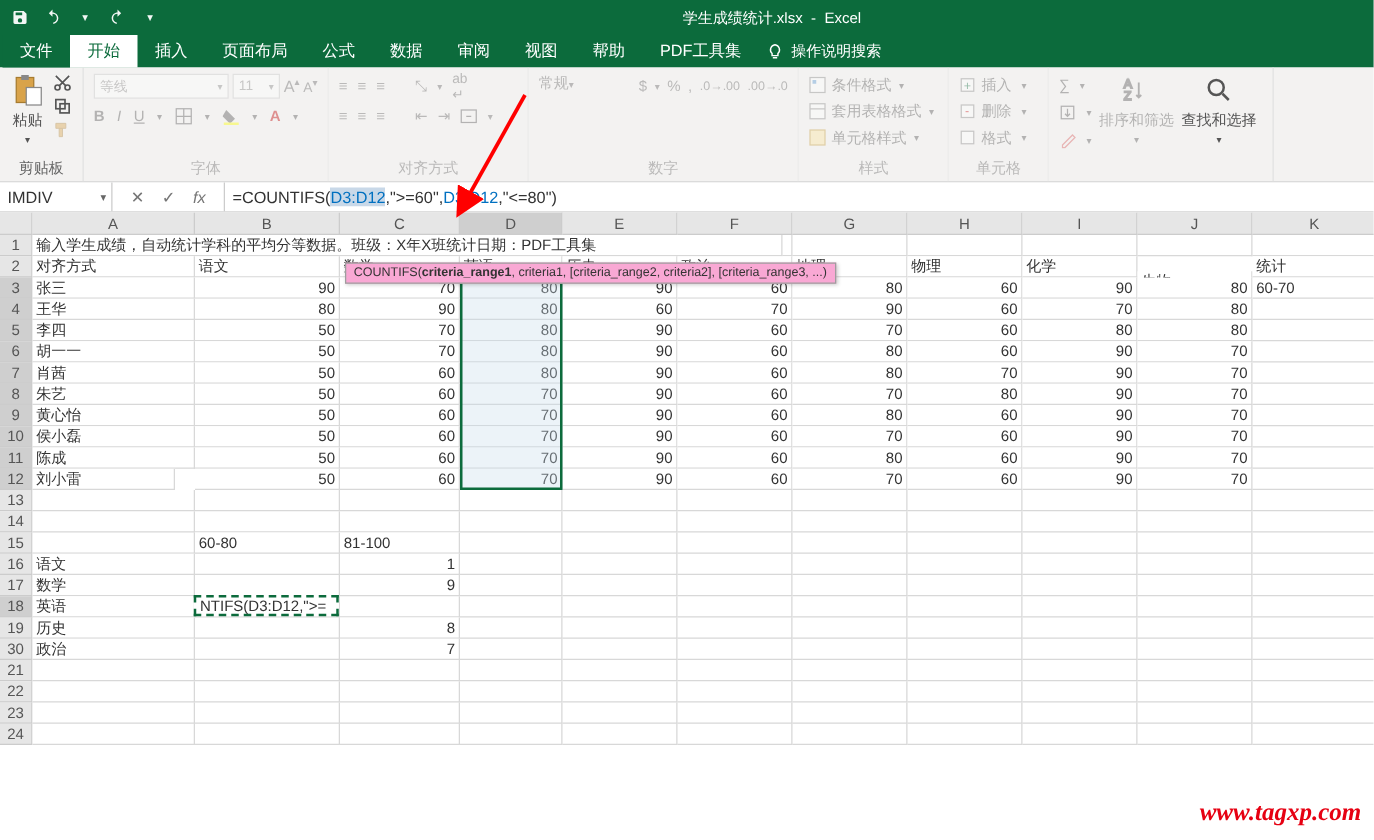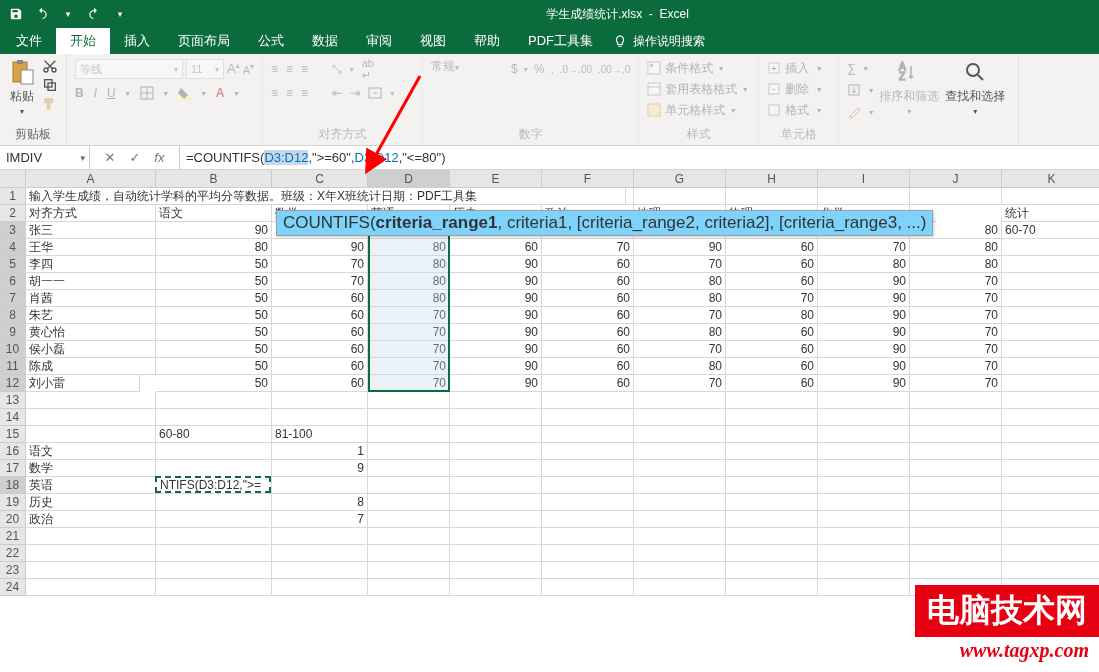"字体" div.label { html: none -> <div>字体</div> }
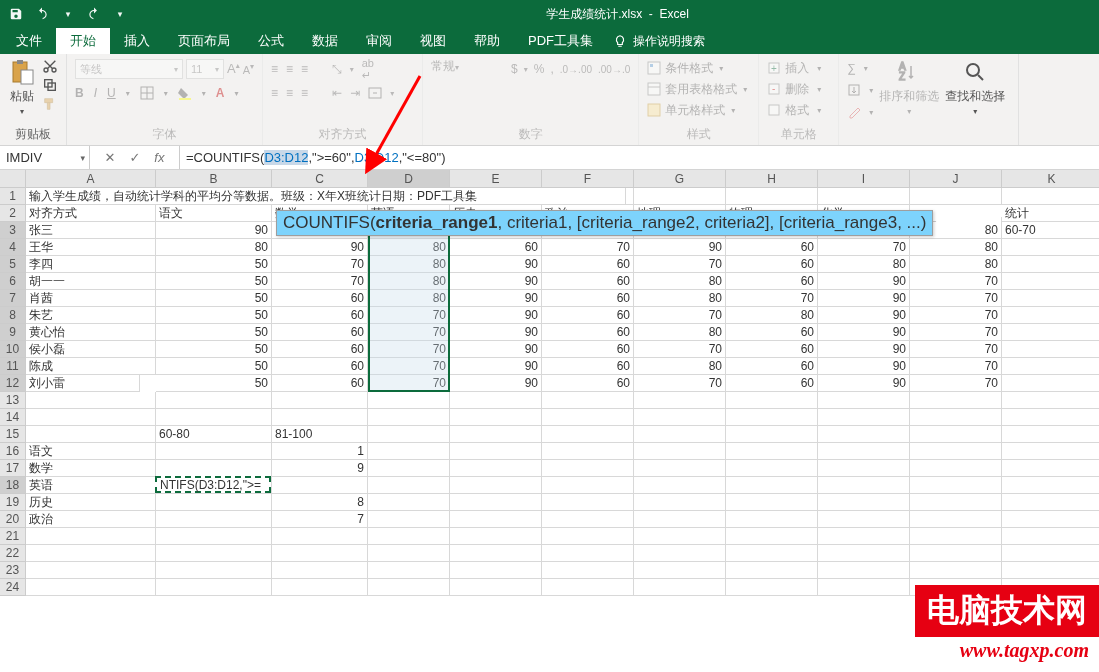"COUNTIFS(criteria_range1, criteria1," .tooltip { background: #7dd3fc -> #f9a8d4; font-size: 17px -> 10px }
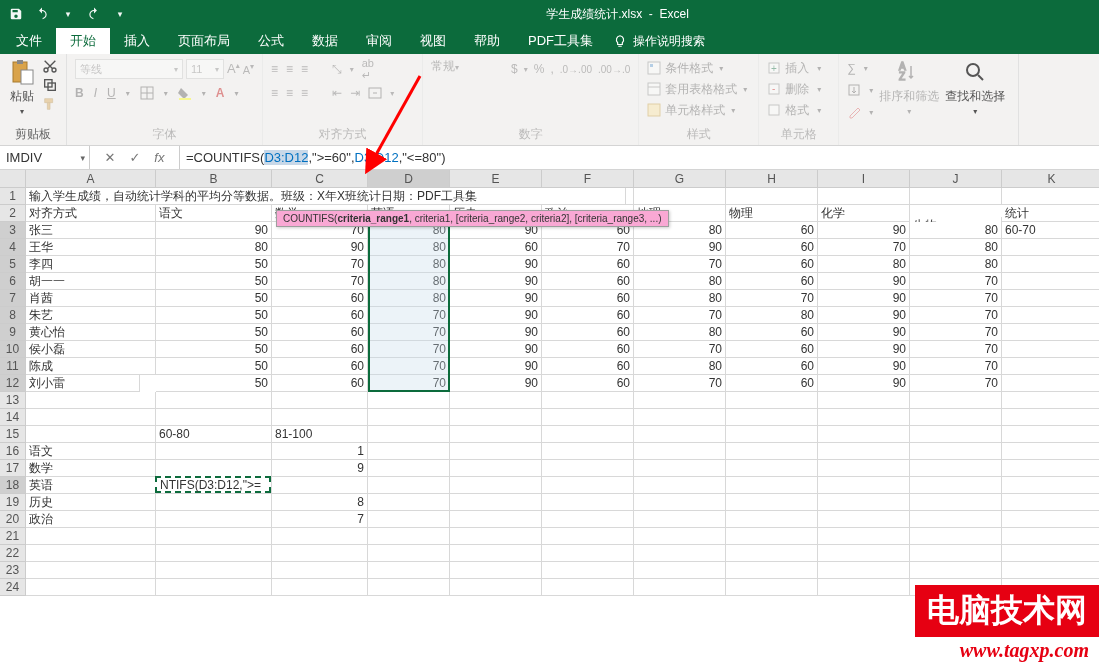"20" div.row-h { text: 20 -> 30 }
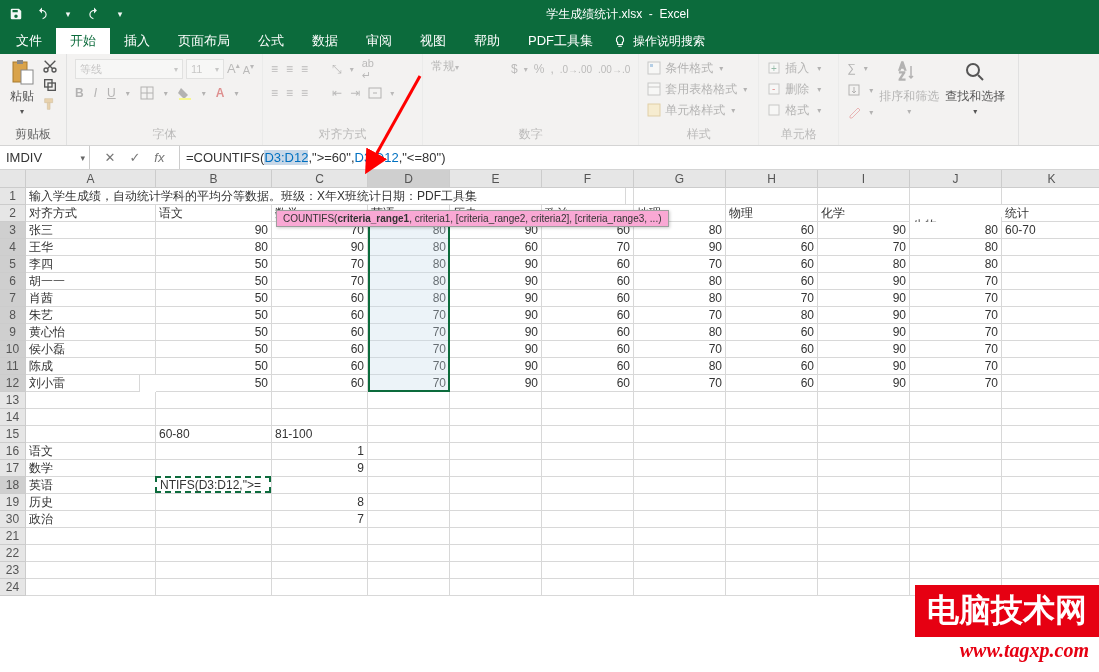"电脑技术网" div.wm-txt { html: <div>电脑技术网</div> -> none }
